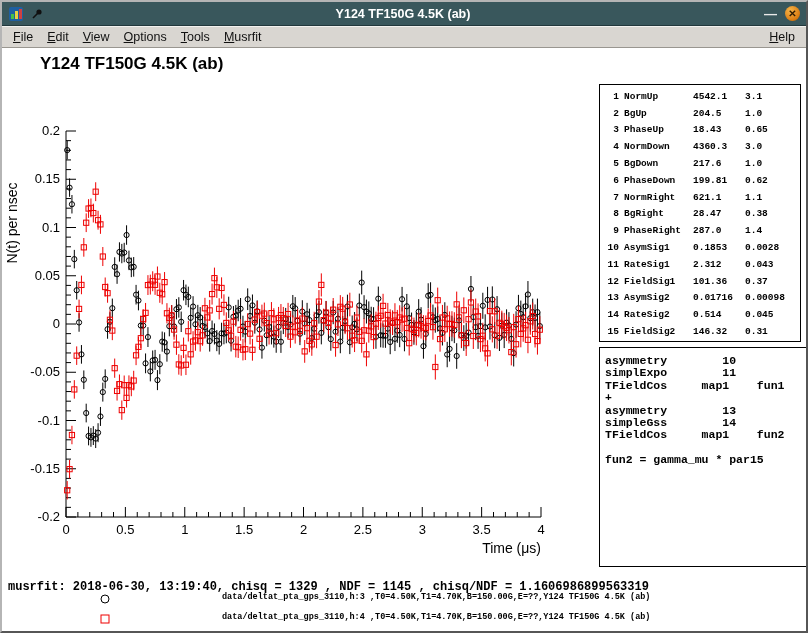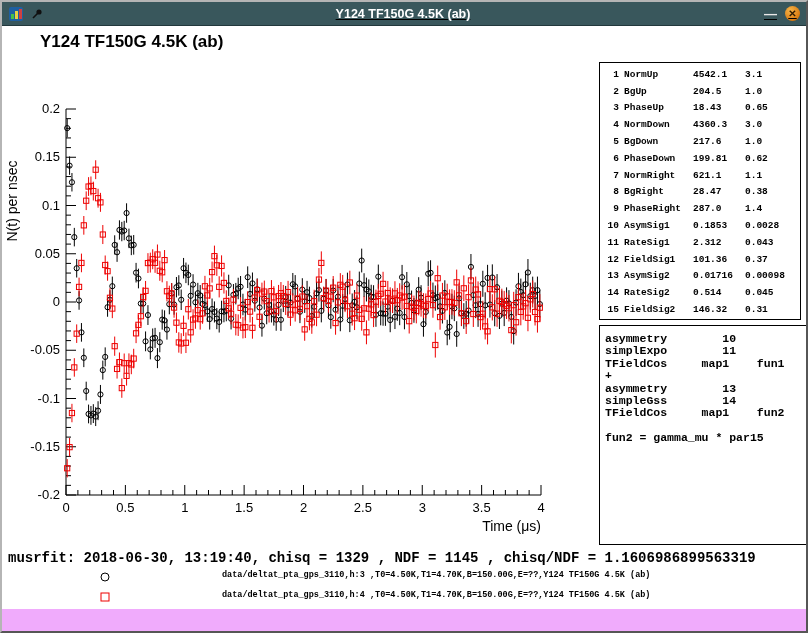"Y124 TF150G 4.5K (ab)" .window { background: #f0abfc -> #0ea5e9; text-decoration: underline -> none }
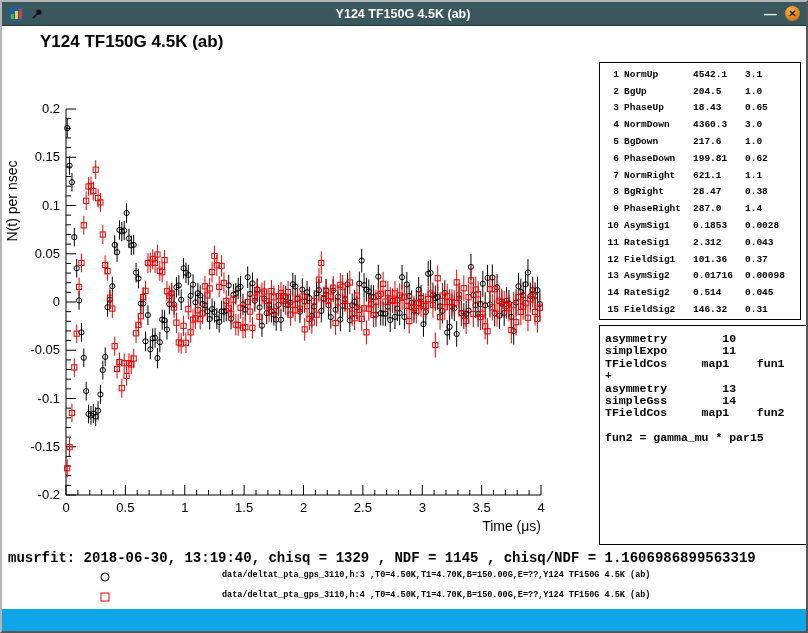"File" div.menubar { html: none -> <div> <div> <div><u>F</u>ile</div> <div><u>E</u>dit</div> <div><u>V</u>iew</div> <div><u>O</u>ptions</div> <div><u>T</u>ools</div> <div><u>M</u>usrfit</div> </div> <div></div> <div> <div><u>H</u>elp</div> </div> </div> }
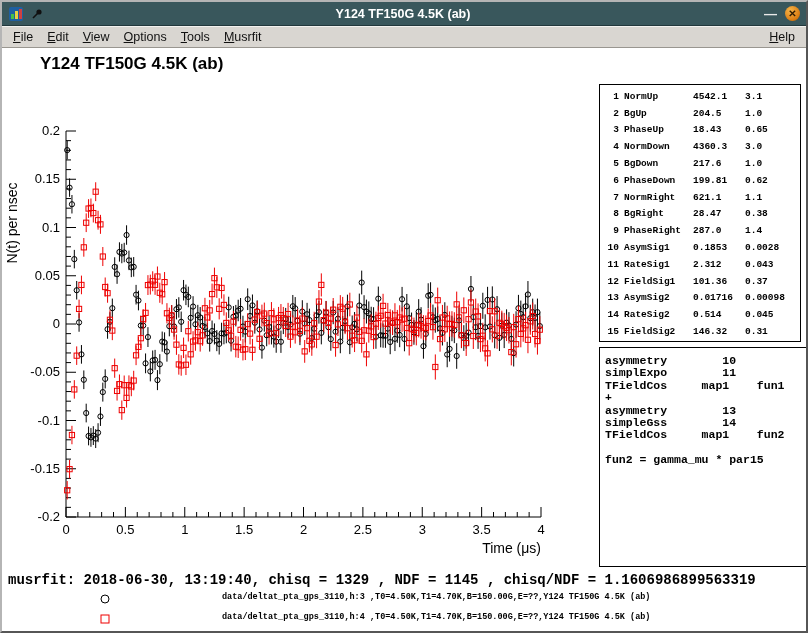"musrfit: 2018-06-30, 13:19:40, chisq =" .fit-info { font-size: 14px -> 12px; top: 4px -> 12px }
